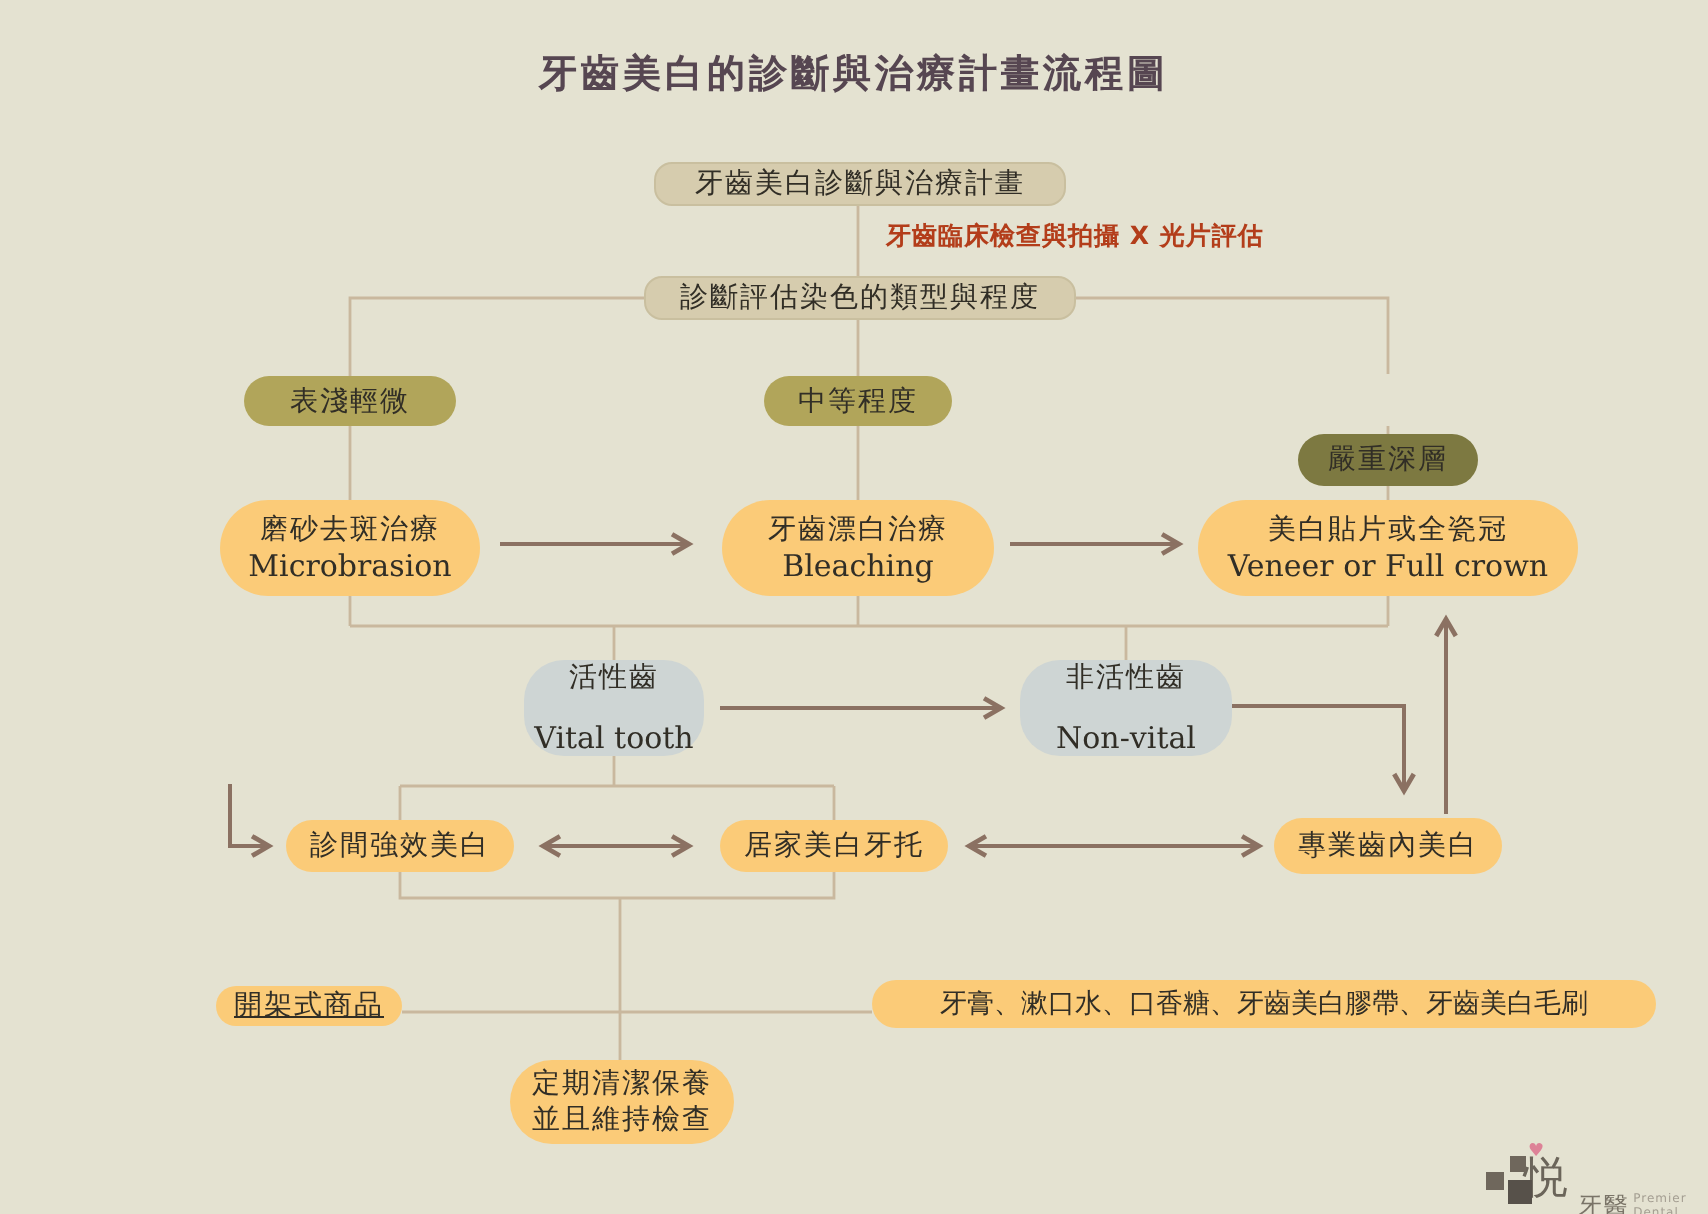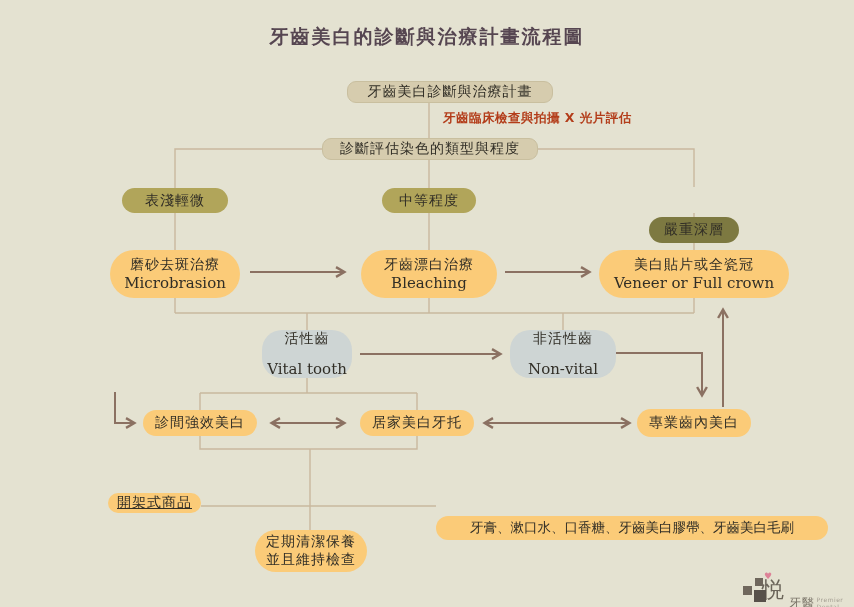"牙齒美白診斷與治療計畫" div.node { margin-left: 20px -> none }
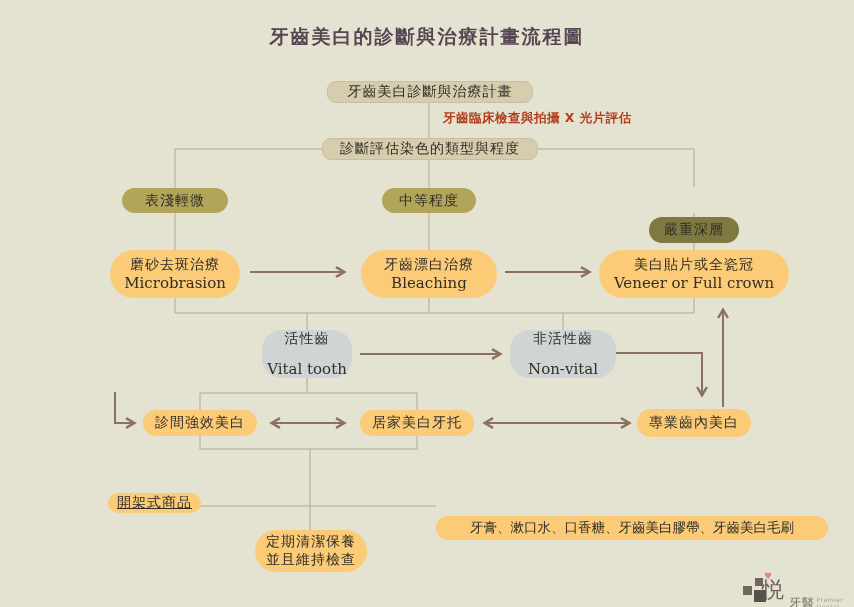"牙膏、漱口水、口香糖、牙齒美白膠帶、牙齒美白毛刷" div.node { top: 516px -> 490px }
